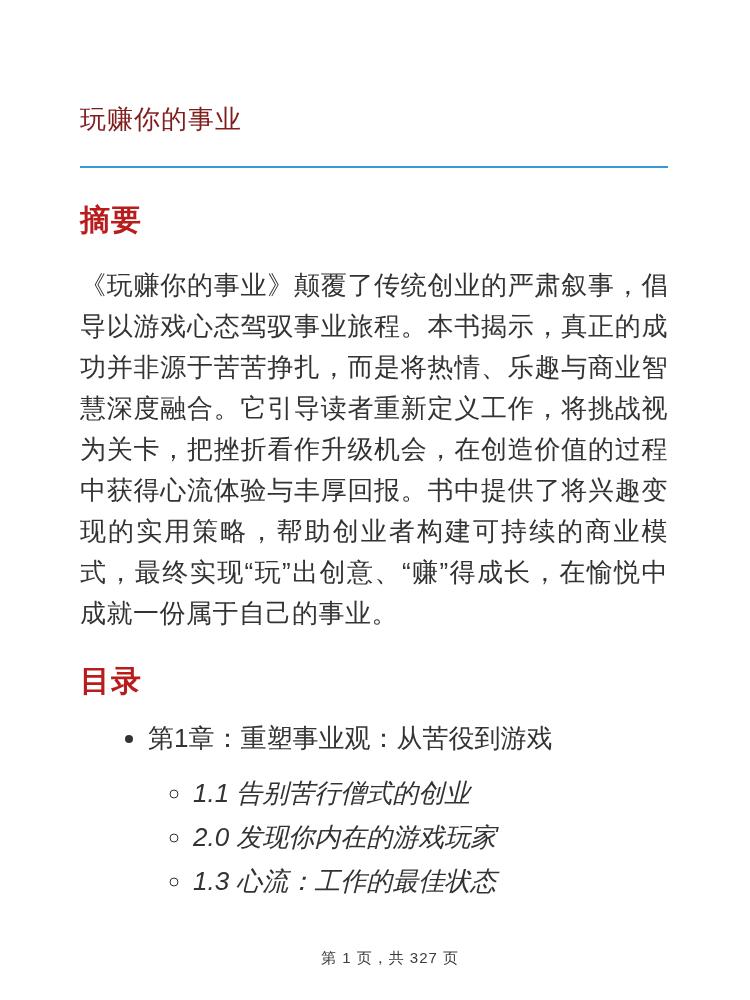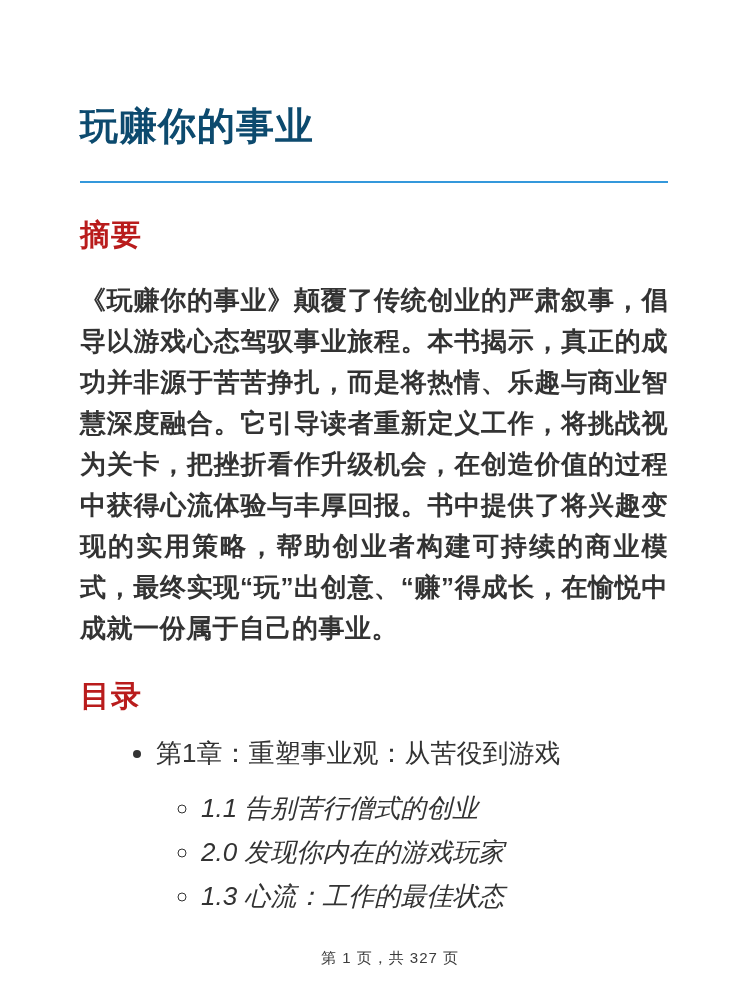"玩赚你的事业" h1.doc-title { color: #0c4a6e -> #7f1d1d; font-size: 38px -> 26px; font-weight: 700 -> 400 }
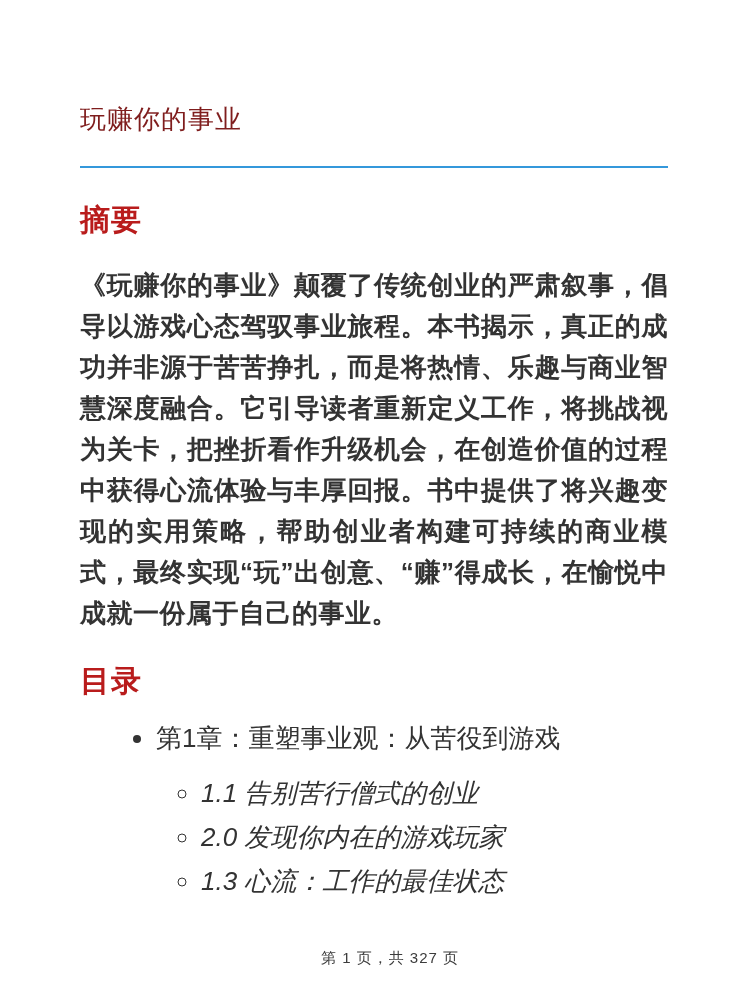"《玩赚你的事业》颠覆了传统创业的严肃叙事，倡导以游戏心态驾驭事业旅程。本书揭示，" p.summary-text { font-weight: bold -> none }
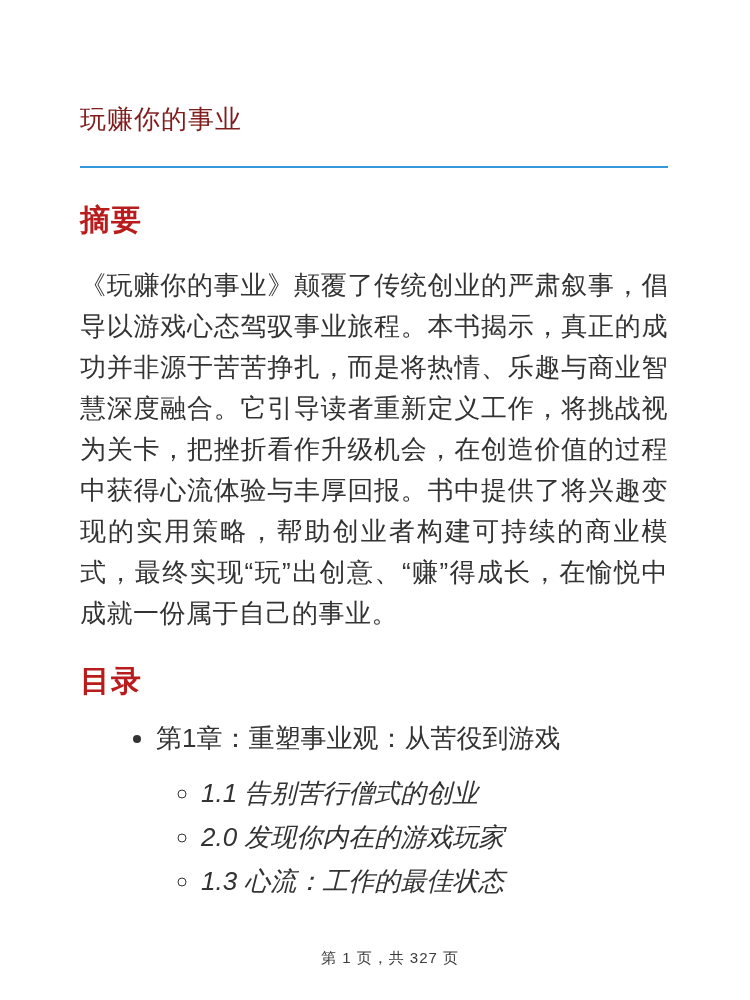"第1章：重塑事业观：从苦役到游戏" ul.toc-list > li { margin: 16px -> 8px }
